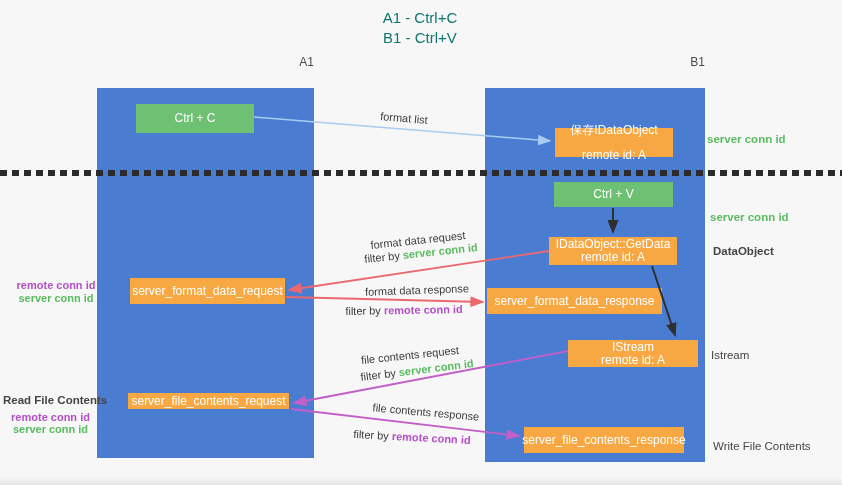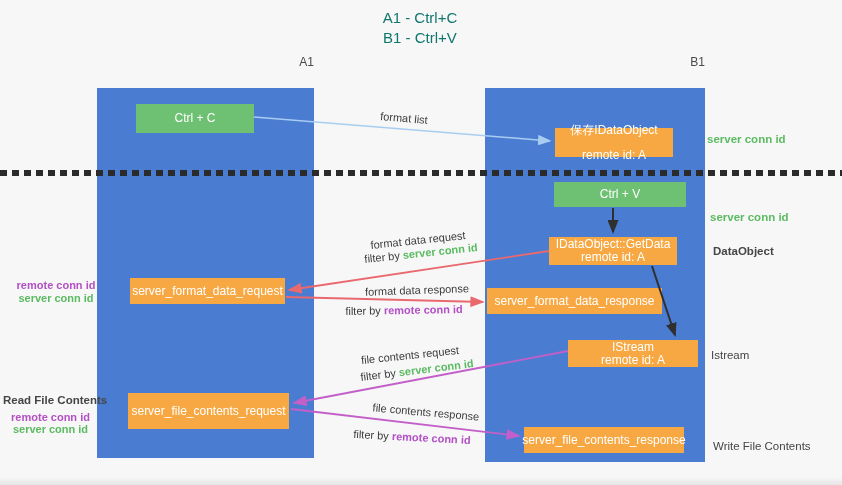"Ctrl + V" div.abs { width: 132px -> 119px }
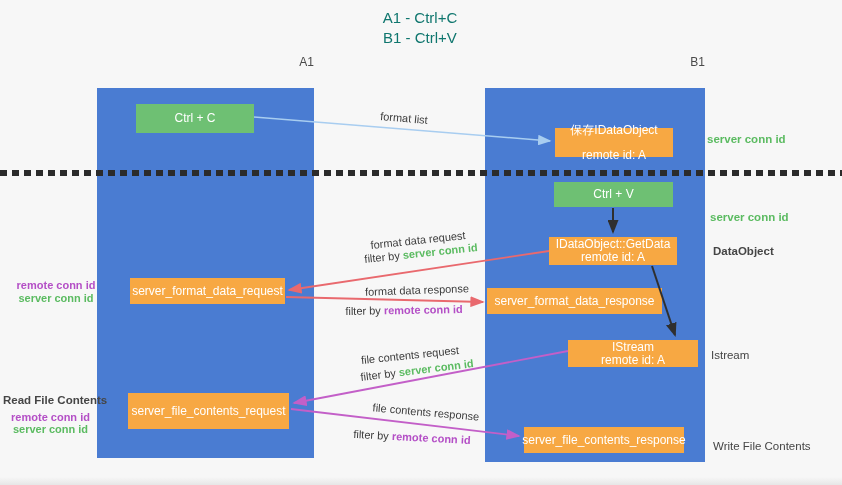"server_file_contents_request" div.abs { height: 36px -> 16px }
